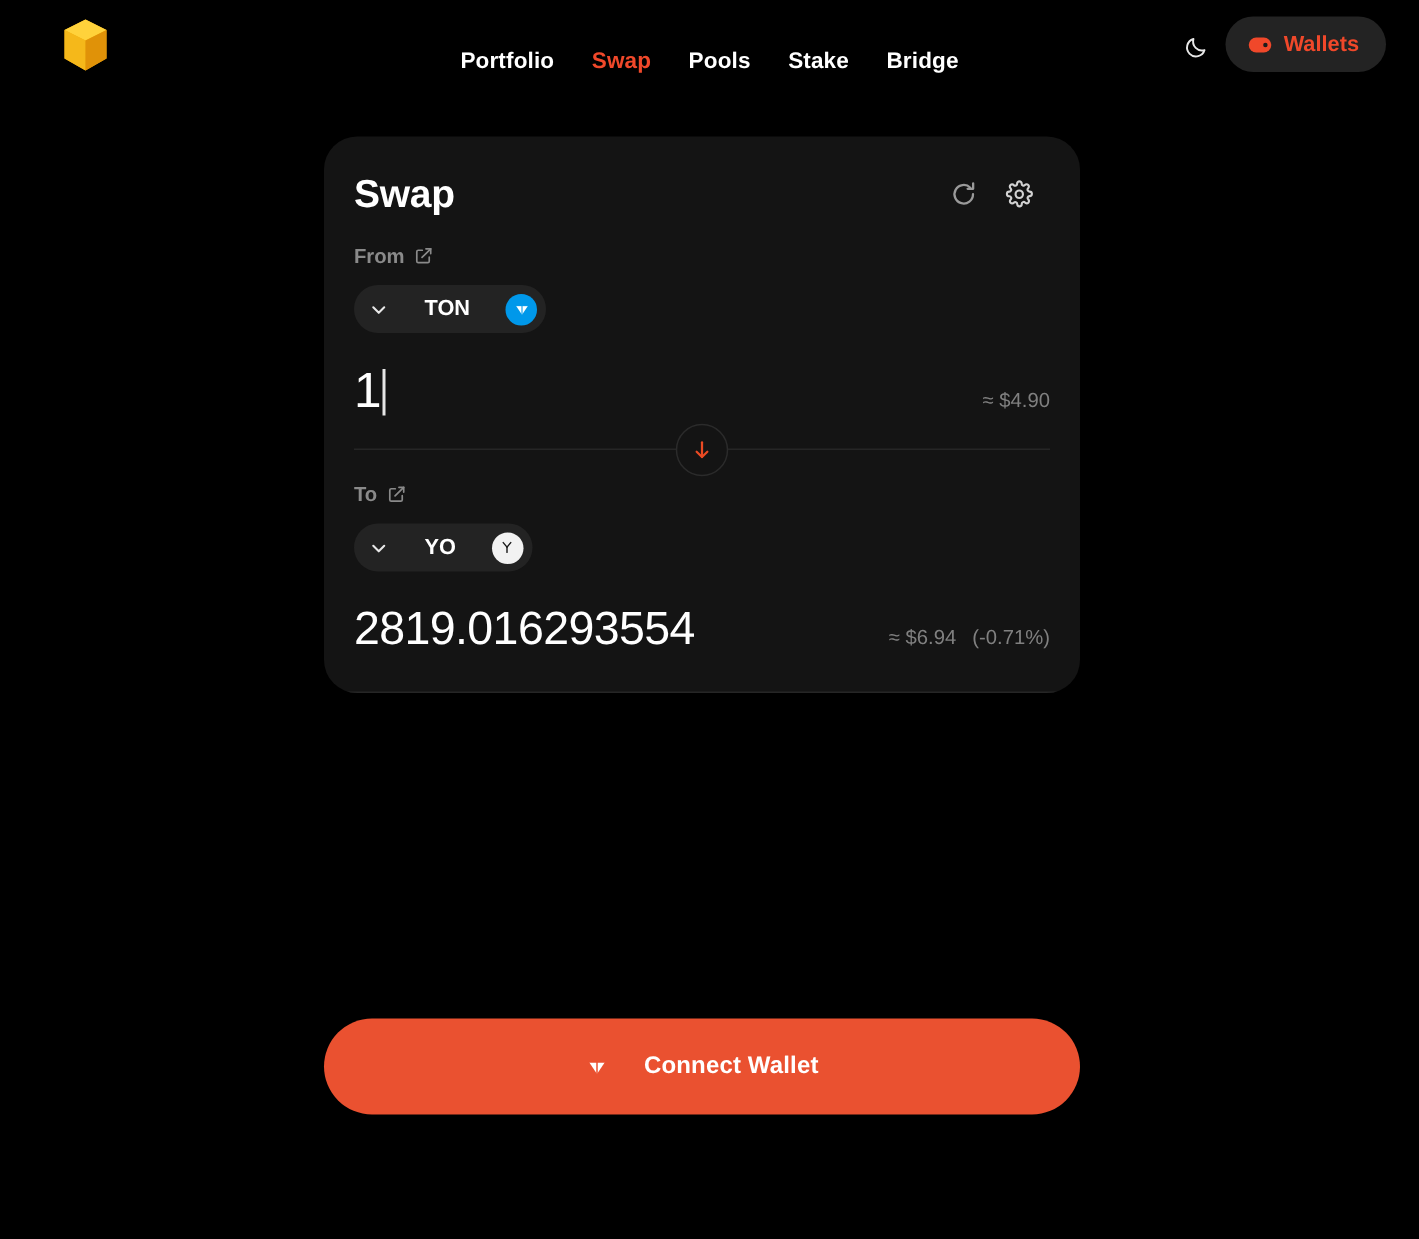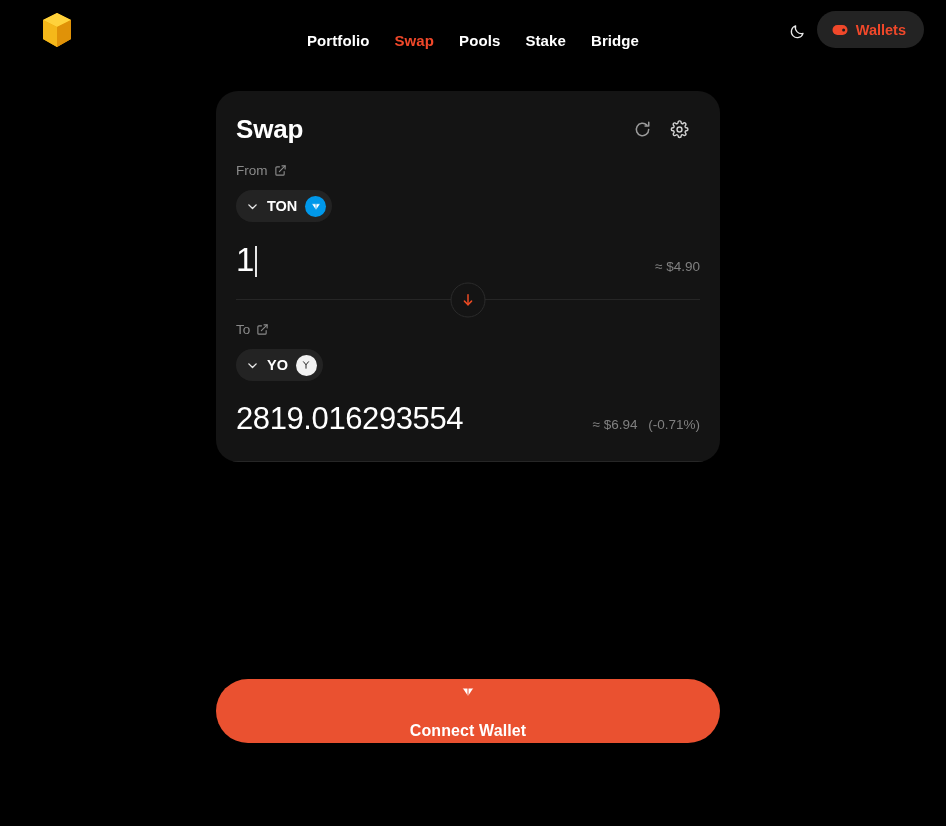"From" .pane-label { font-weight: 400 -> 700 }
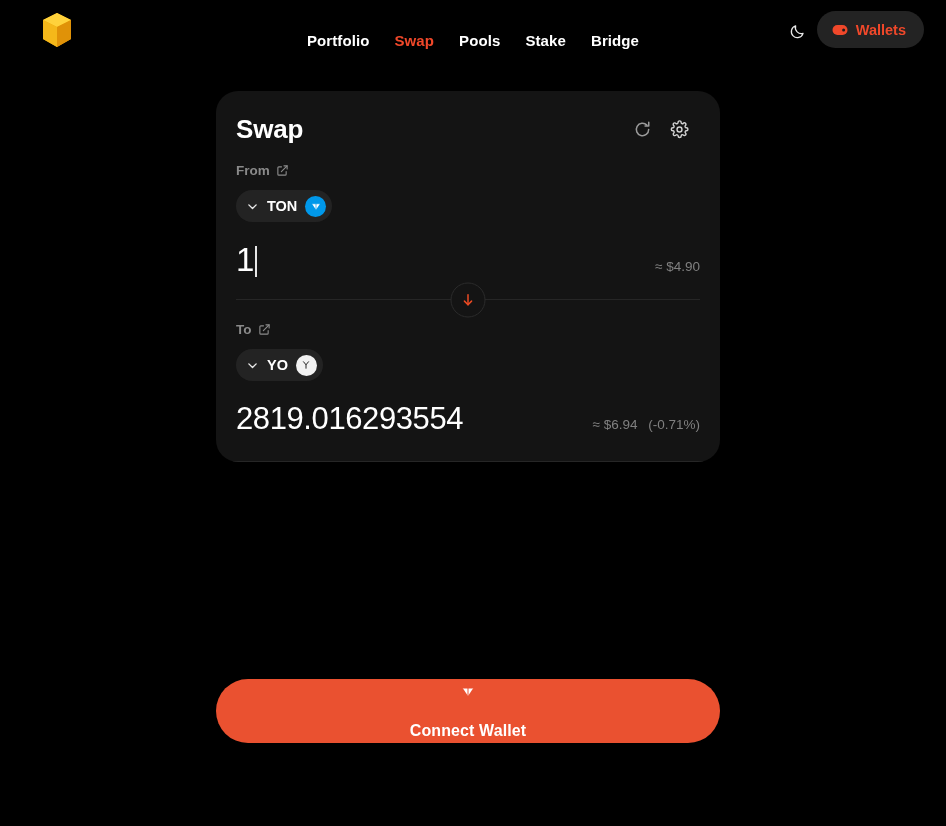"TON" .token-pill { gap: 8px -> 24px }
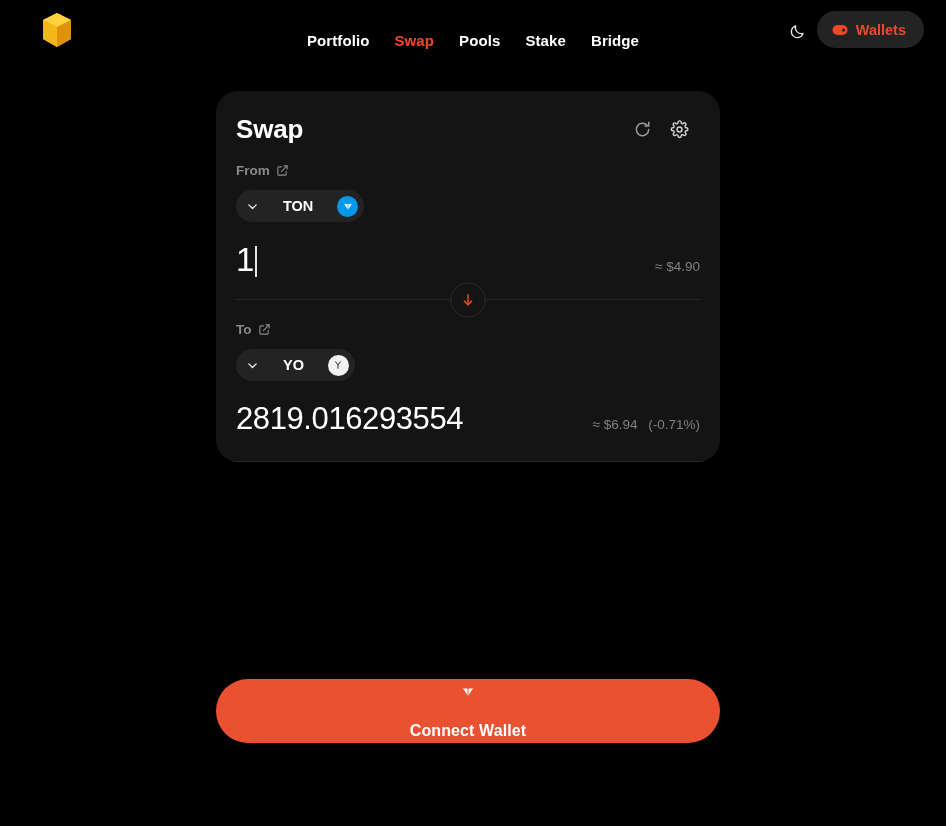"Connect Wallet" .connect-btn { flex-direction: column -> none }
